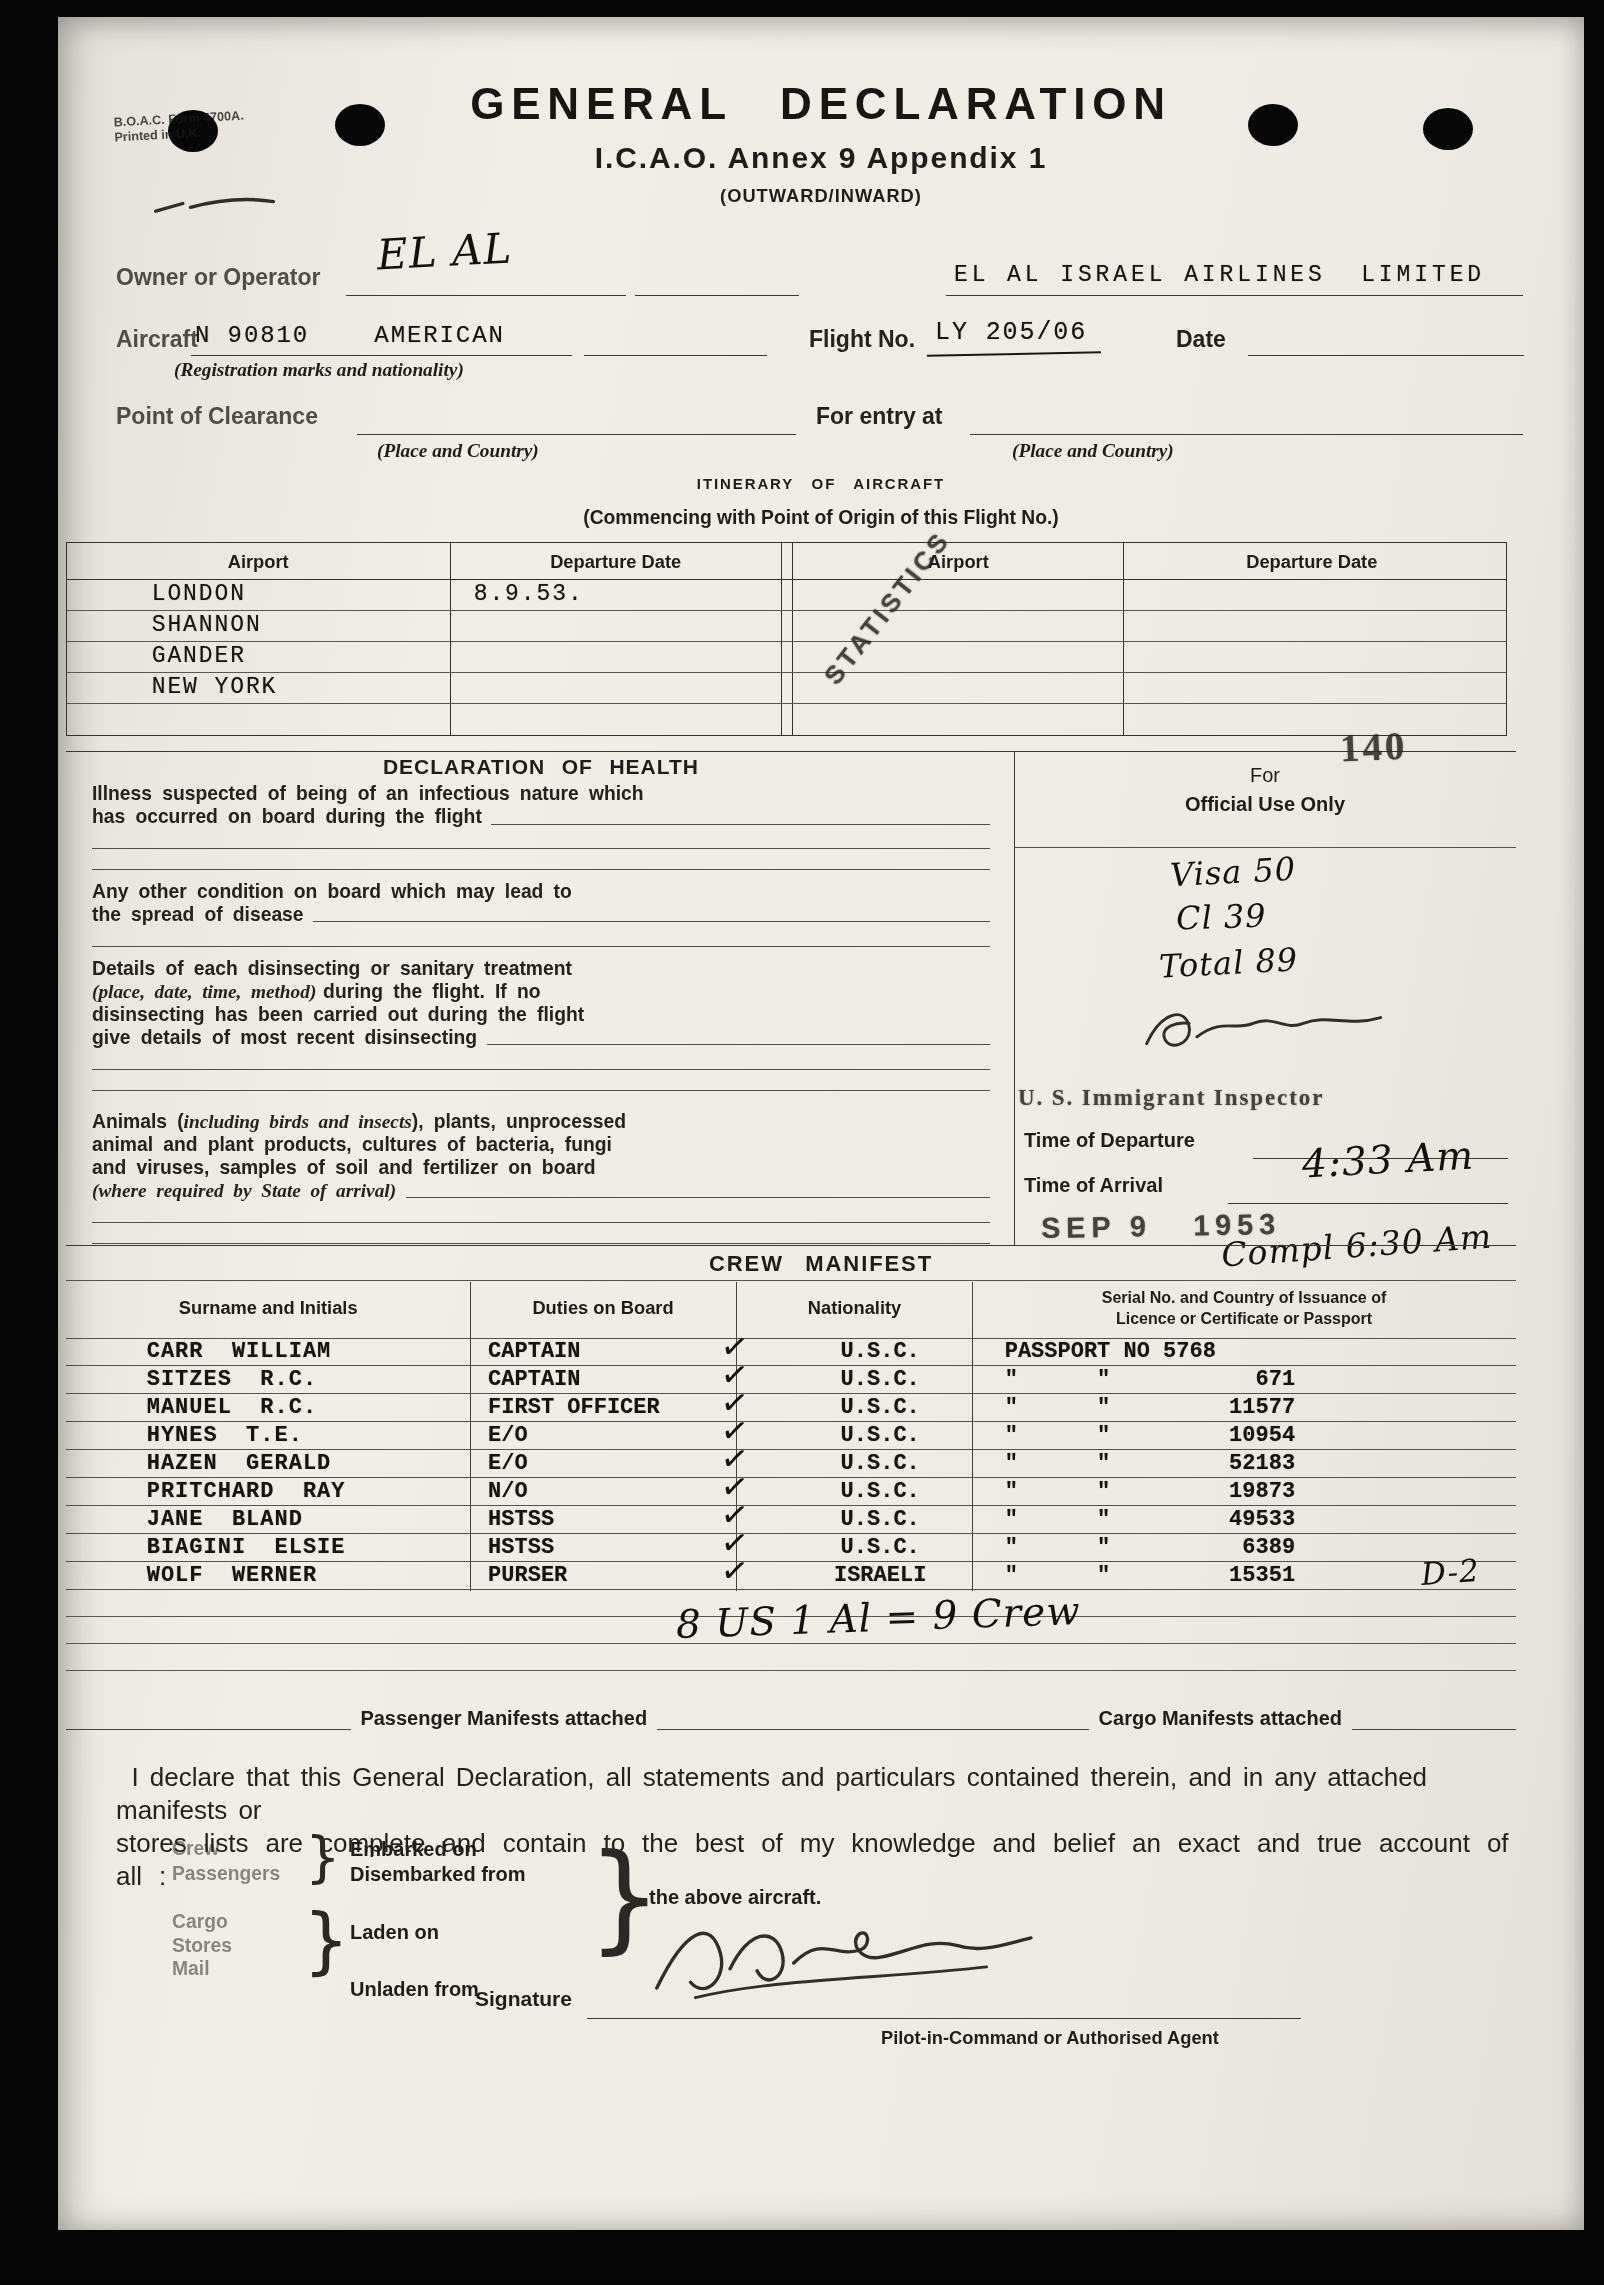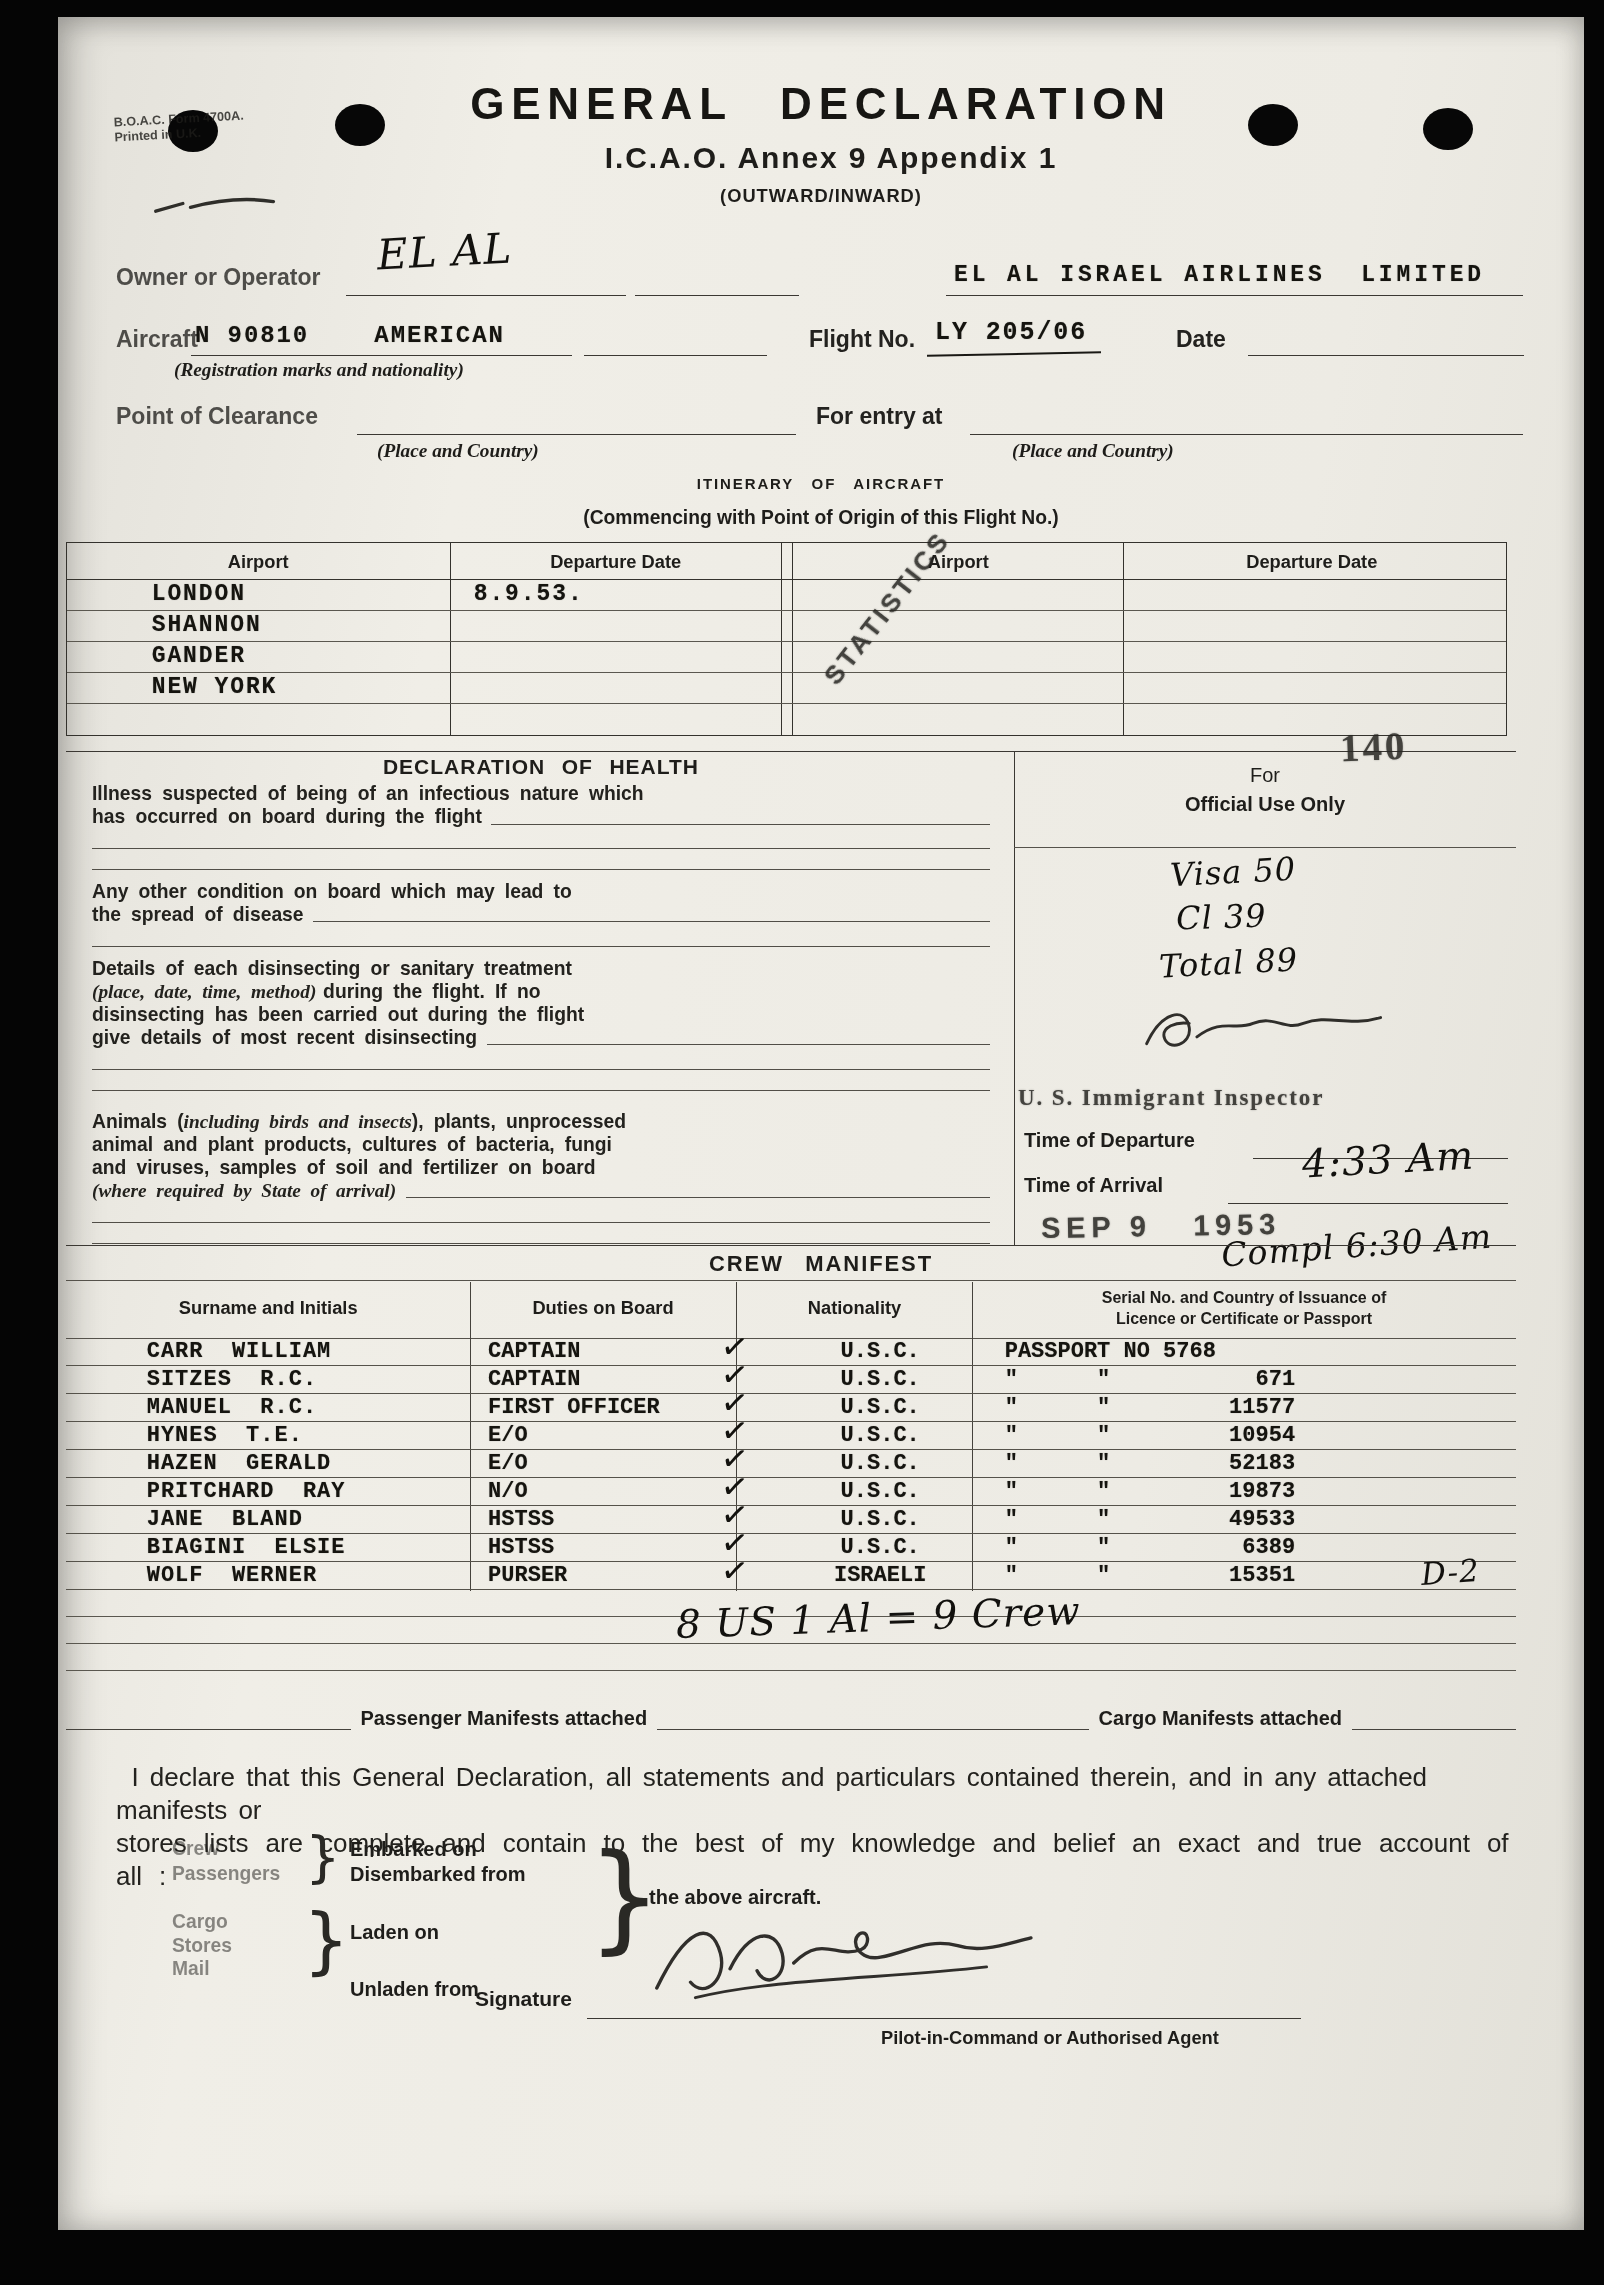"I.C.A.O. Annex 9 Appendix 1" .subtitle { margin-left: 10px -> none }
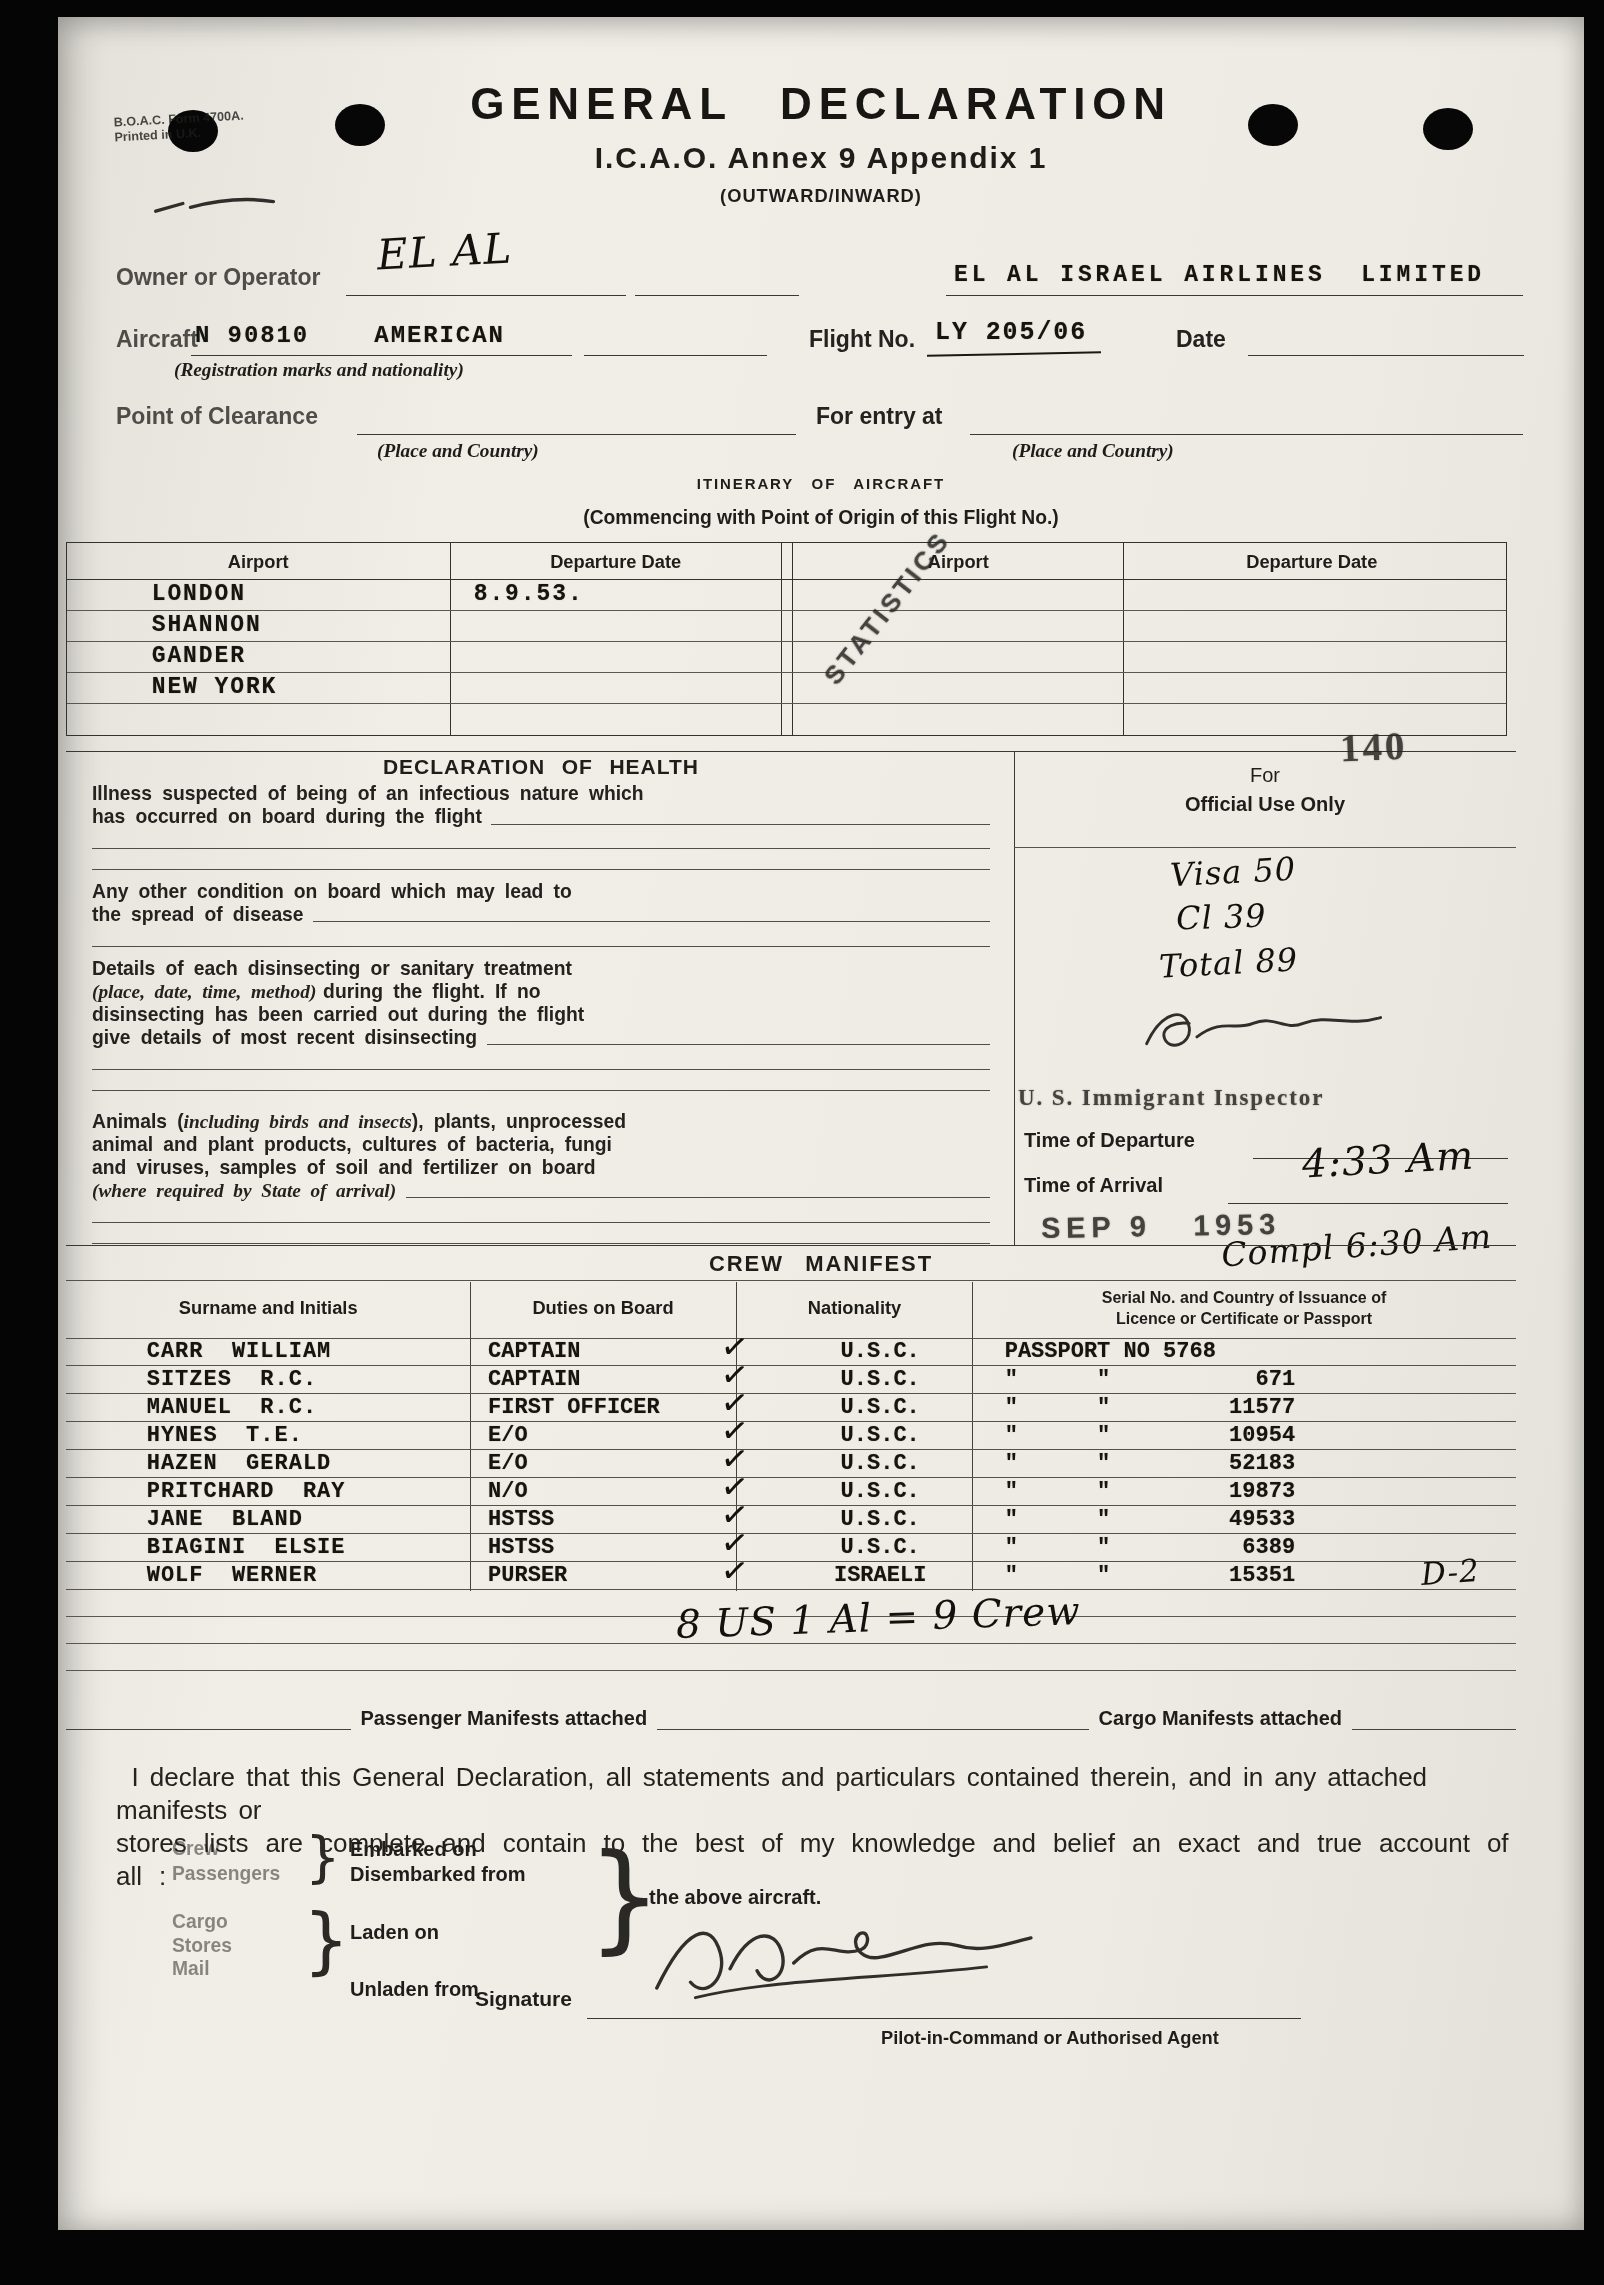"EL AL ISRAEL AIRLINES LIMITED" .typed { font-weight: 700 -> 400 }
